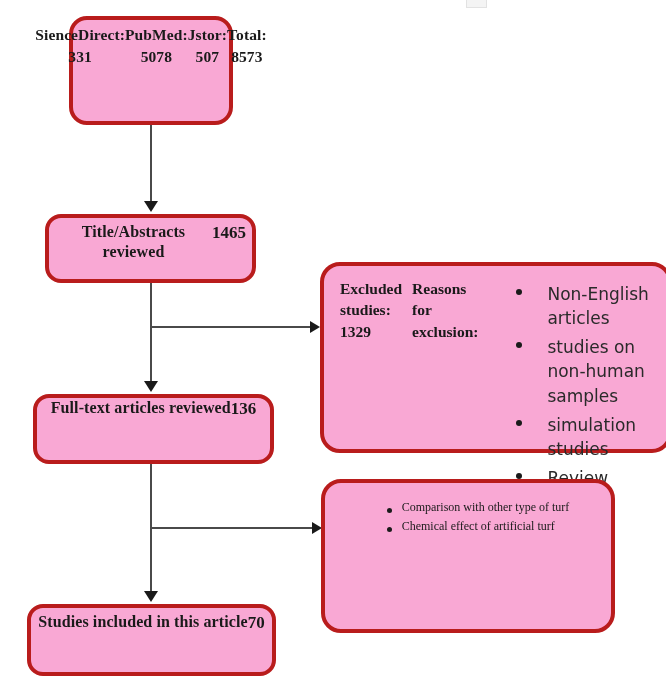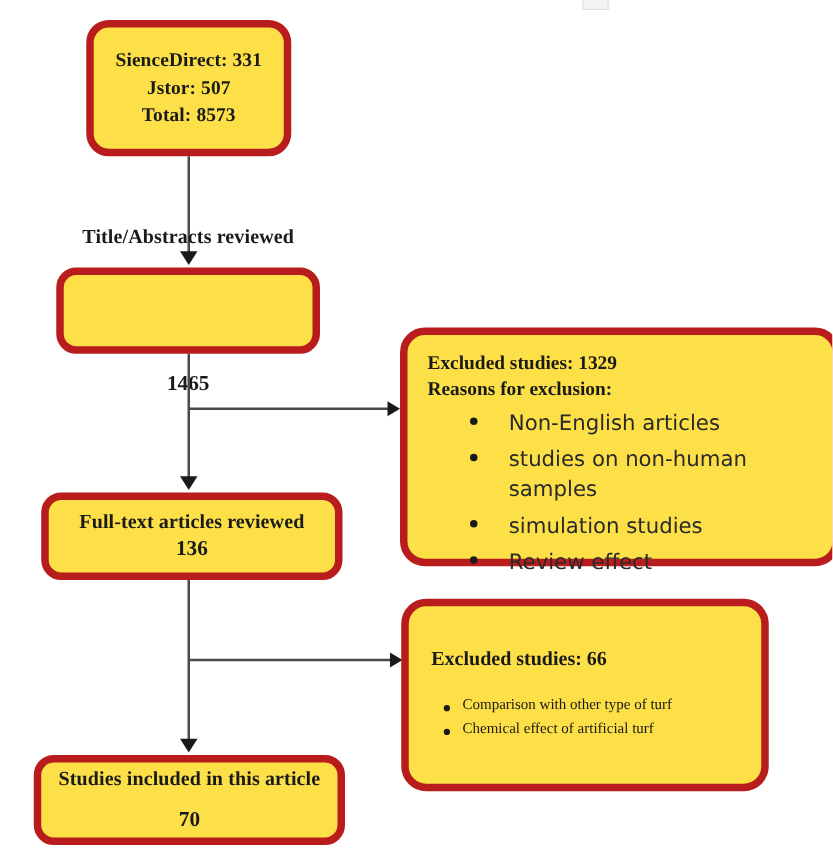"SienceDirect: 331" .box { background: #fde047 -> #f9a8d4; border: 6px solid #b91c1c -> 4px solid #b91c1c; flex-direction: column -> none }
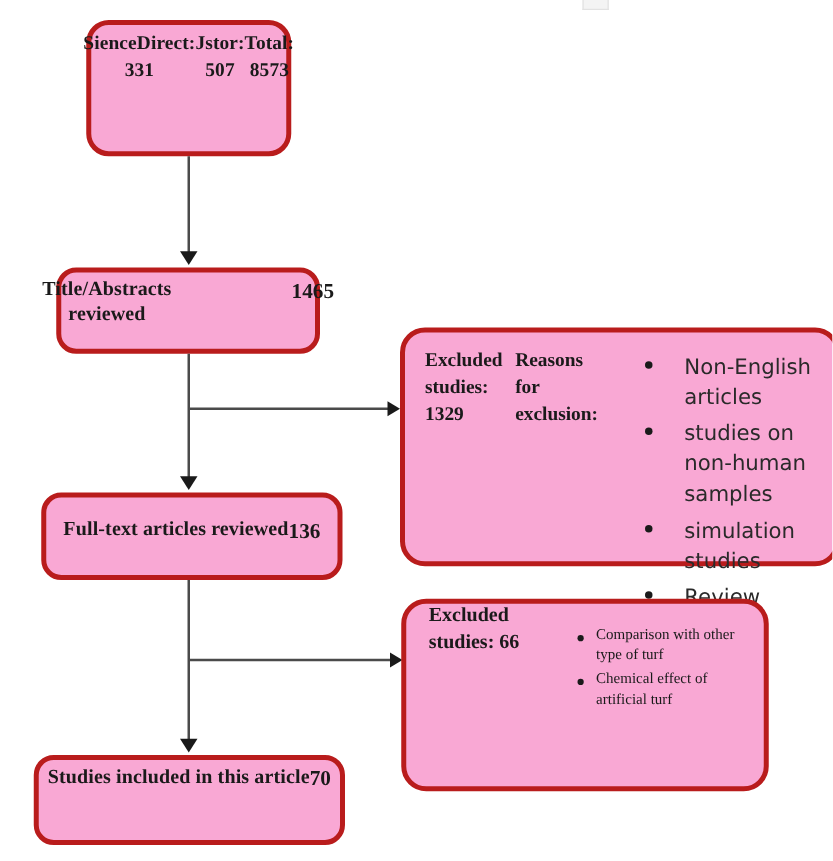"PubMed: 5078" div.line-bold { html: none -> <div>PubMed: 5078</div> }
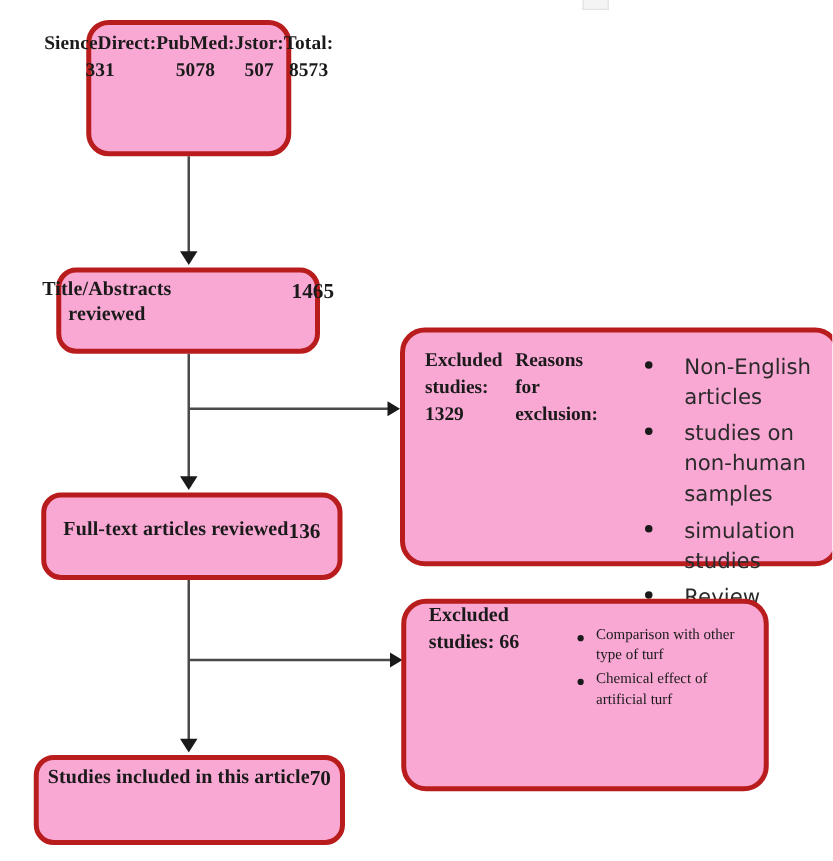"Title/Abstracts reviewed" #box-title-abstracts { gap: 48px -> none }
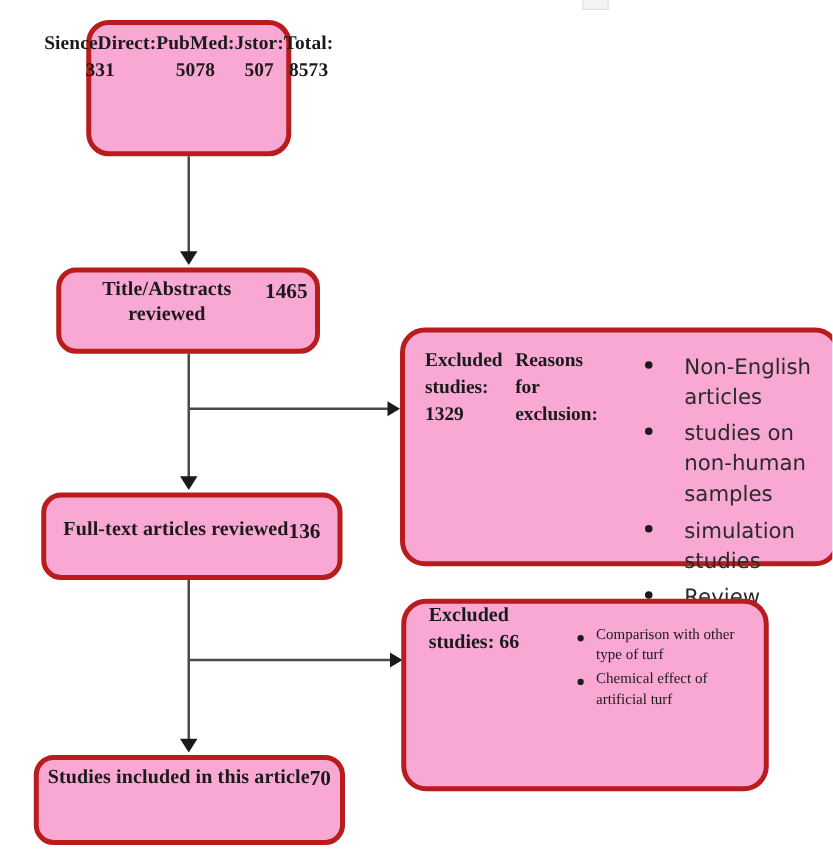"Full-text articles reviewed" #box-fulltext { padding: 16px 6px -> 0 6px }
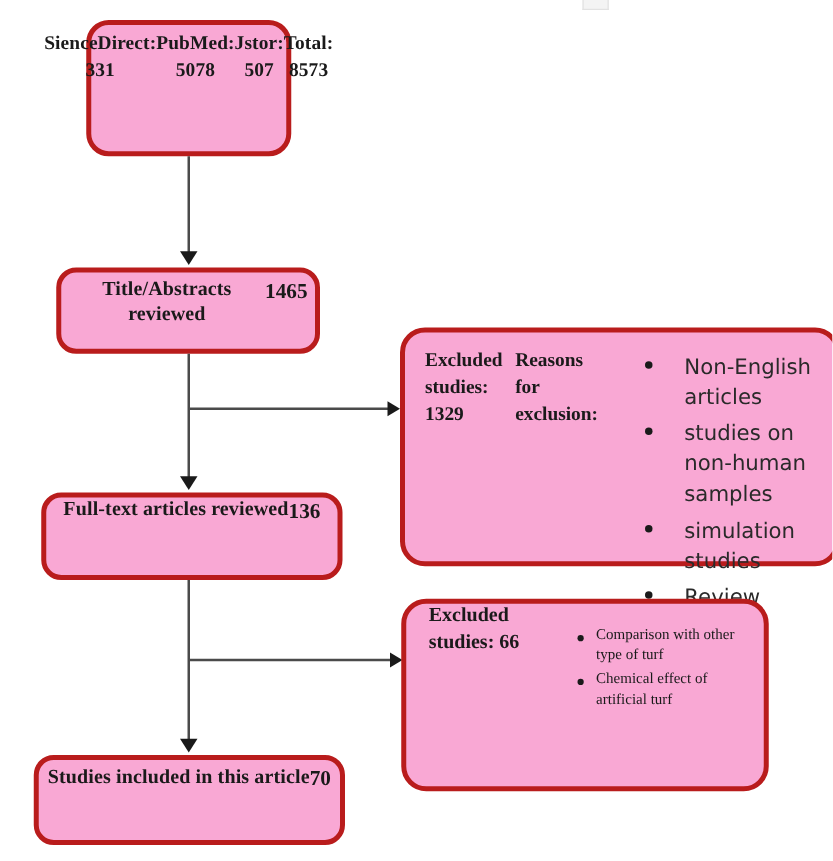"Excluded studies: 66" div.hdr { html: <div>Excluded studies: 66</div> -> none }
